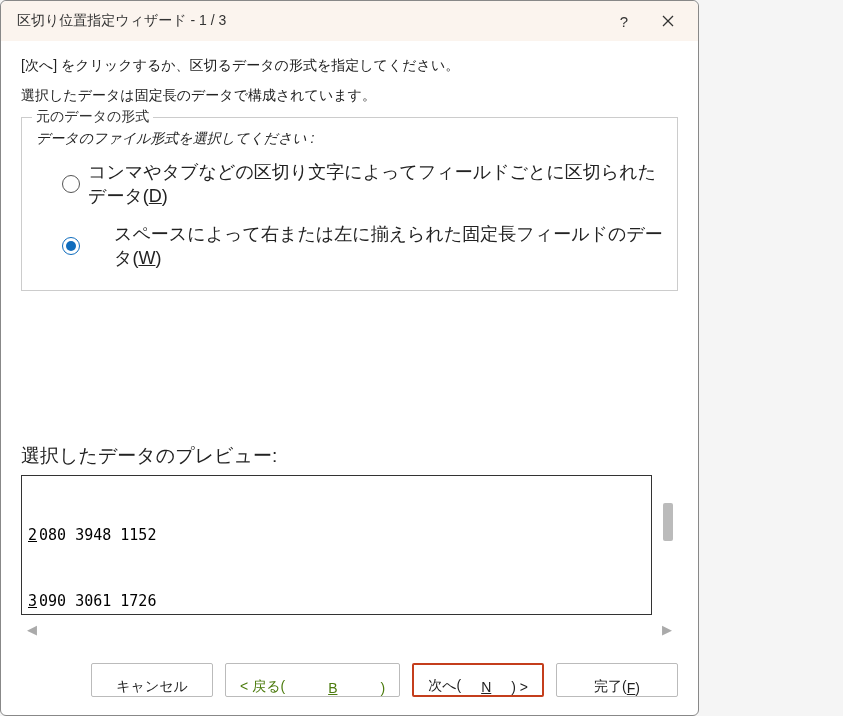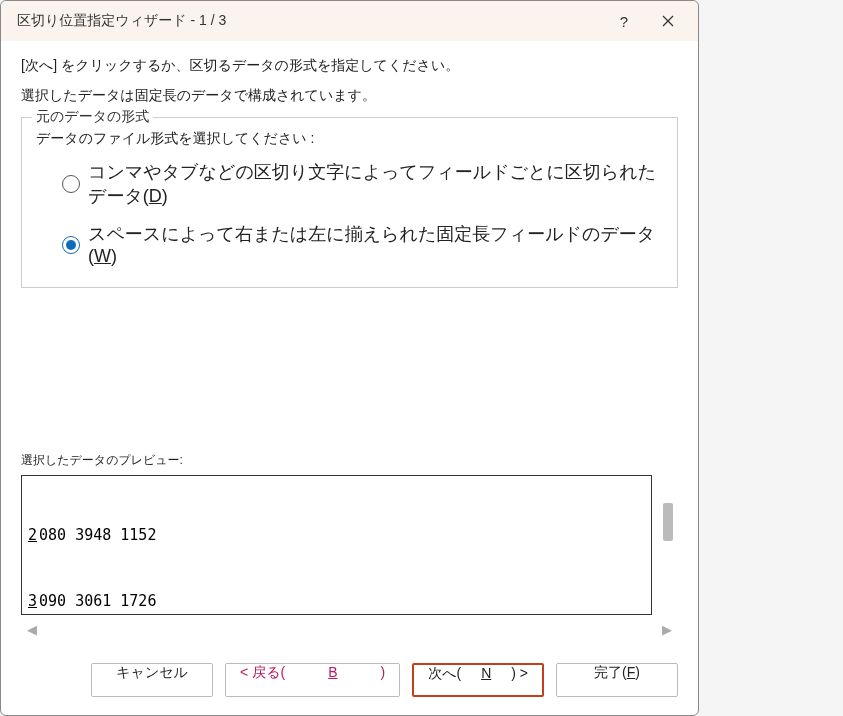"データのファイル形式を選択してください :" .fieldset-prompt { font-style: none -> italic }
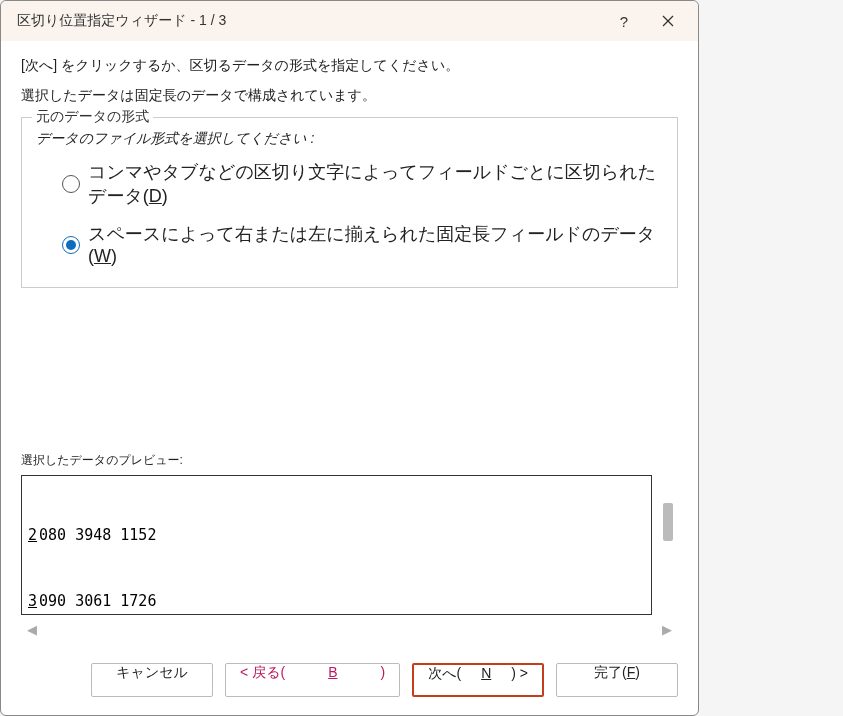"スペースによって右または左に揃えられた固定長フィールドのデータ(W)" .radio-row:last-child { gap: none -> 26px }
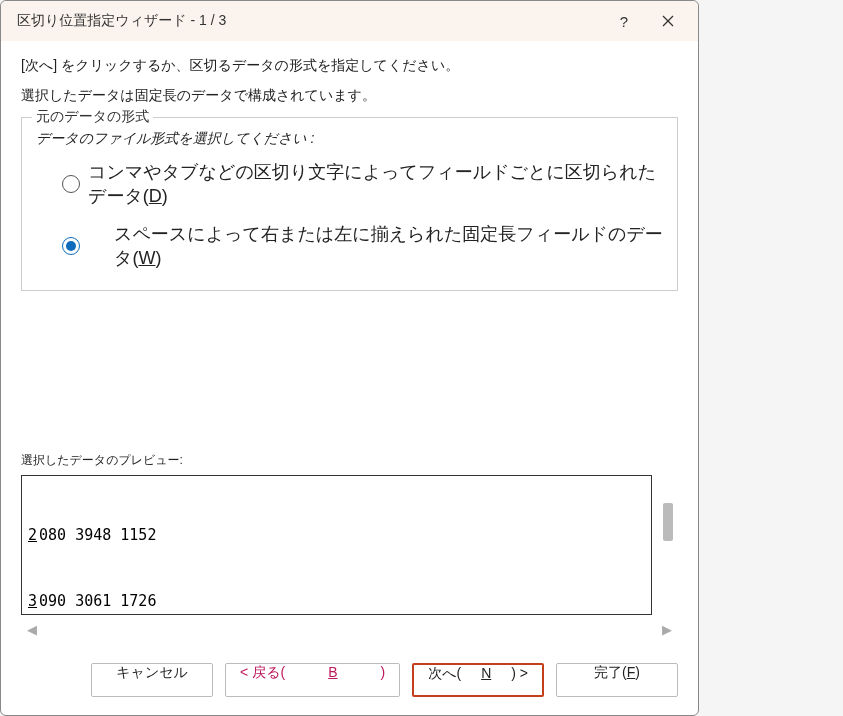"選択したデータのプレビュー:" .preview-label { font-size: 12px -> 19px }
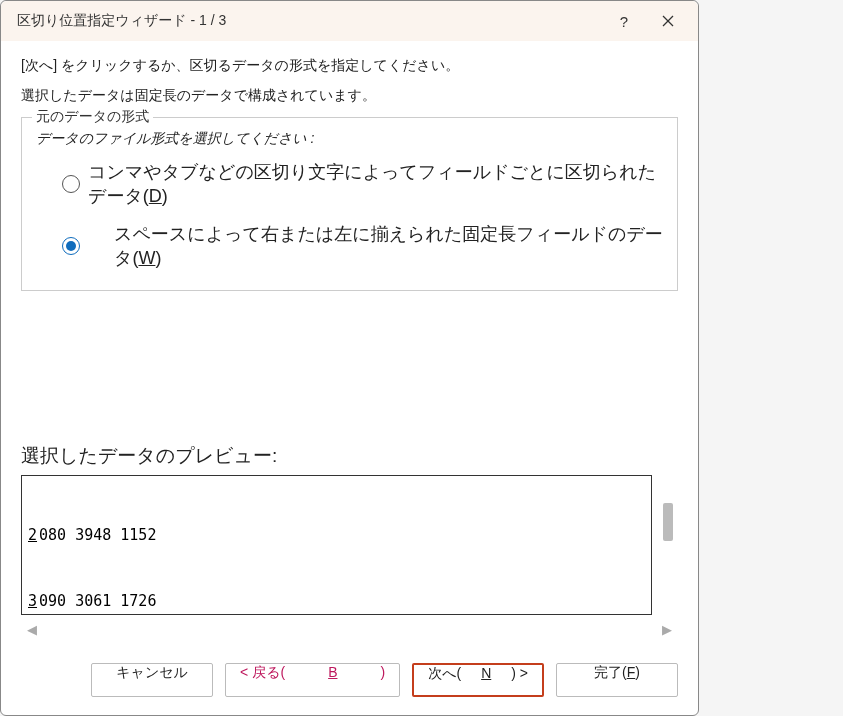"キャンセル" .btn { align-items: flex-start -> flex-end }
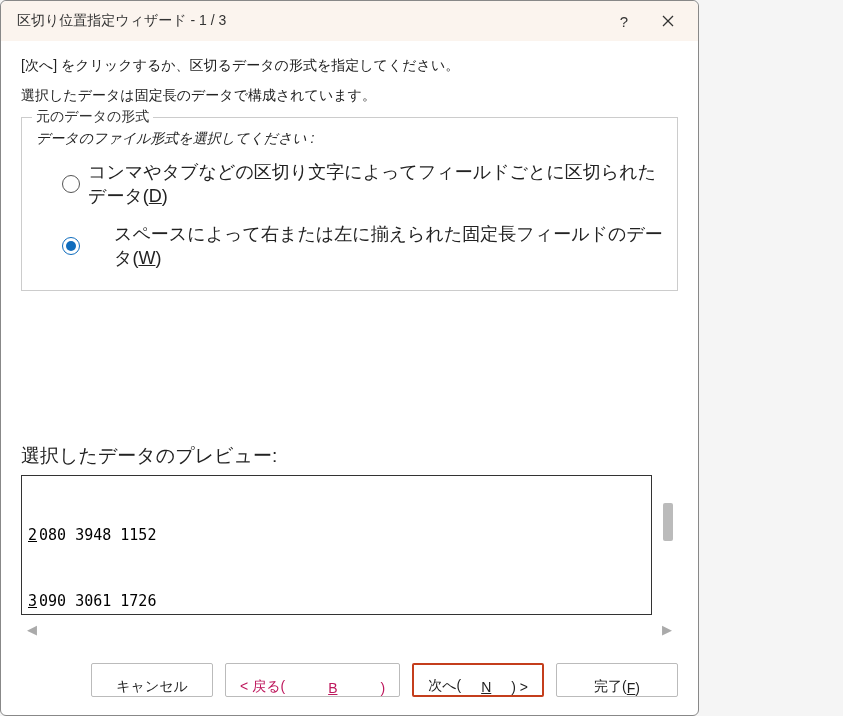"< 戻る(" .btn.disabled { color: #be185d -> #4d7c0f }
